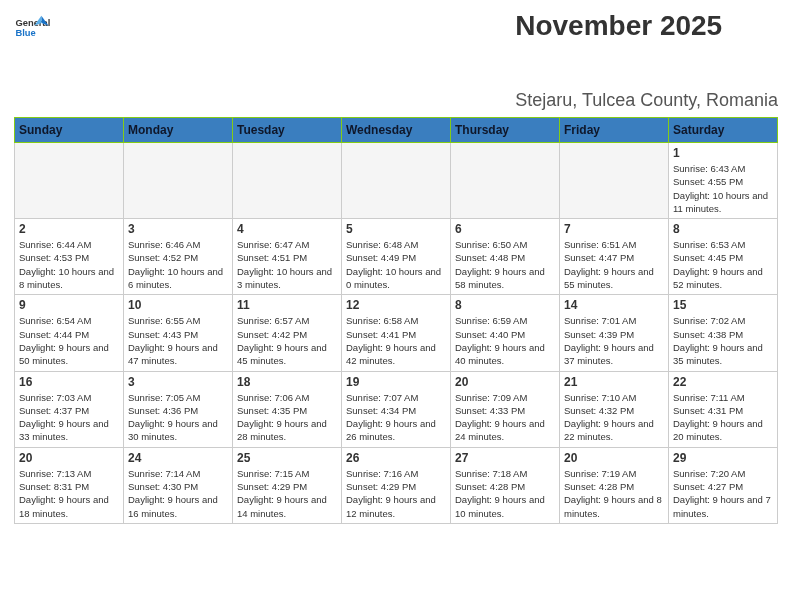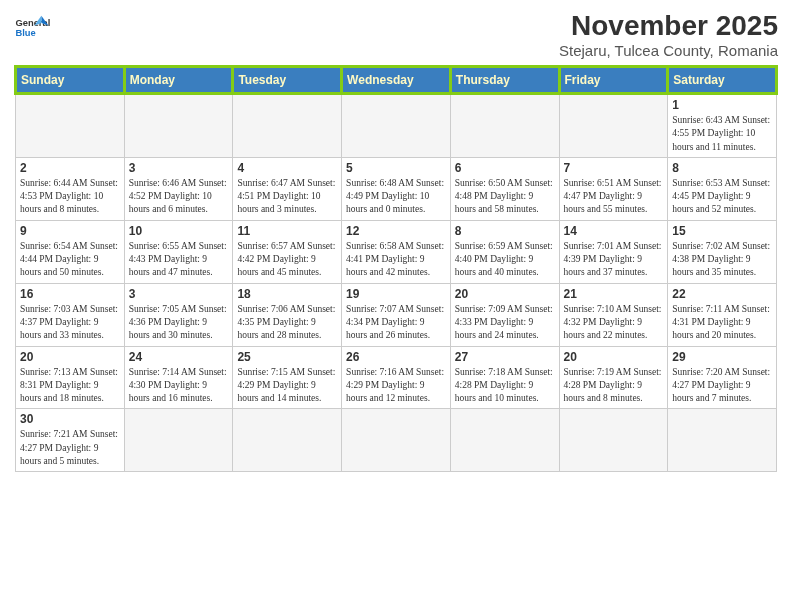"November 2025" .title-block { text-align: right -> left }
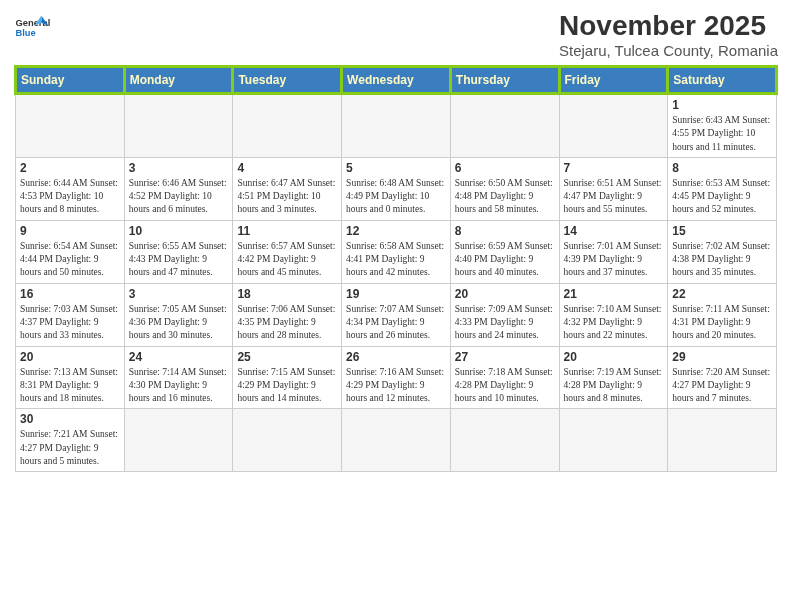"Stejaru, Tulcea County, Romania" .subtitle { font-size: 15px -> 18px; margin-top: none -> 48px }
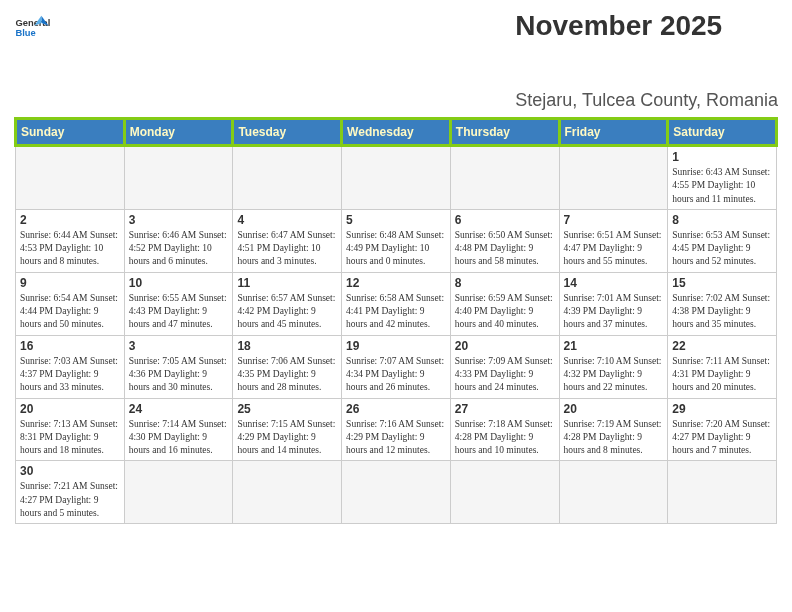"Sunday" .calendar th { border: 3px solid #84cc16 -> 1px solid #84cc16; color: #fef9c3 -> #0f172a }
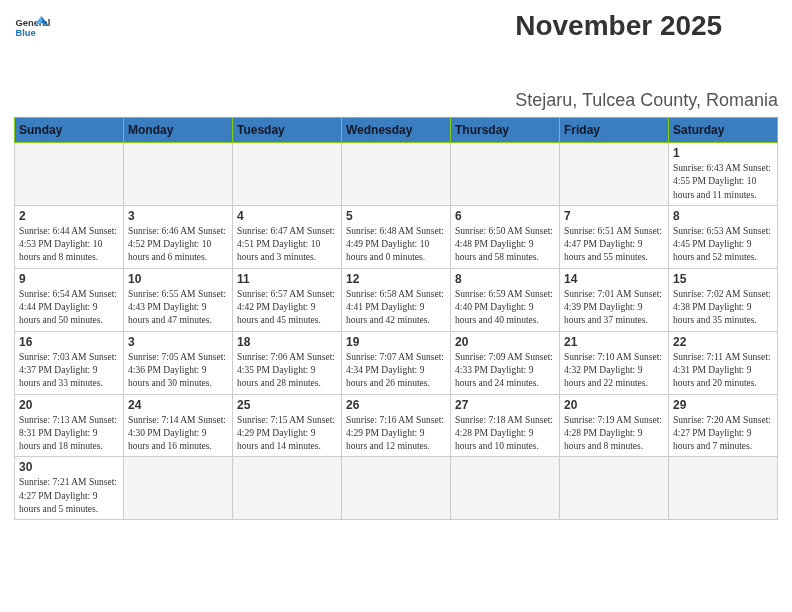"Sunrise: 6:43 AM Sunset: 4:55" .day-info { font-family: Liberation Serif, serif -> none }
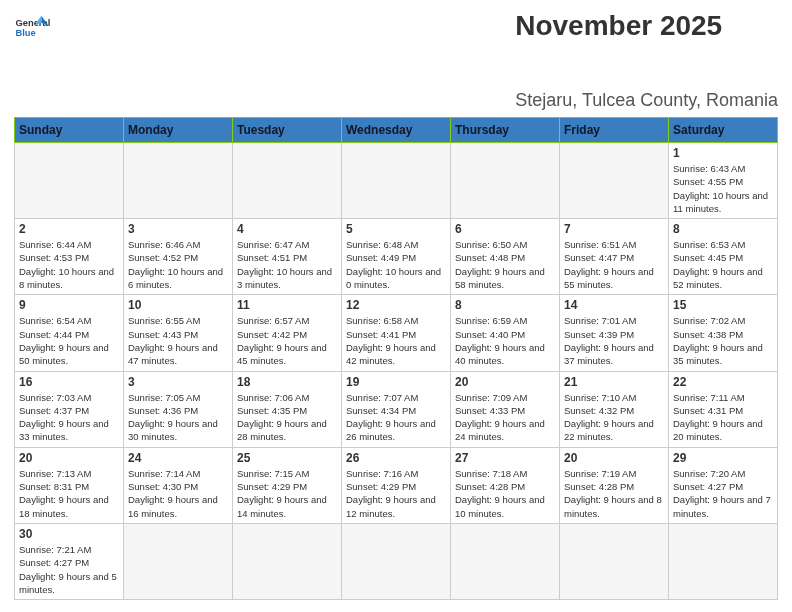"30" tr { html: <tr> <td> <span>30</span> <div>Sunrise: 7:21 AM Sunset: 4:27 PM Daylight: 9 hours and 5 minutes.</div> </td> <td></td> <td></td> <td></td> <td></td> <td></td> <td></td> </tr> -> none }
